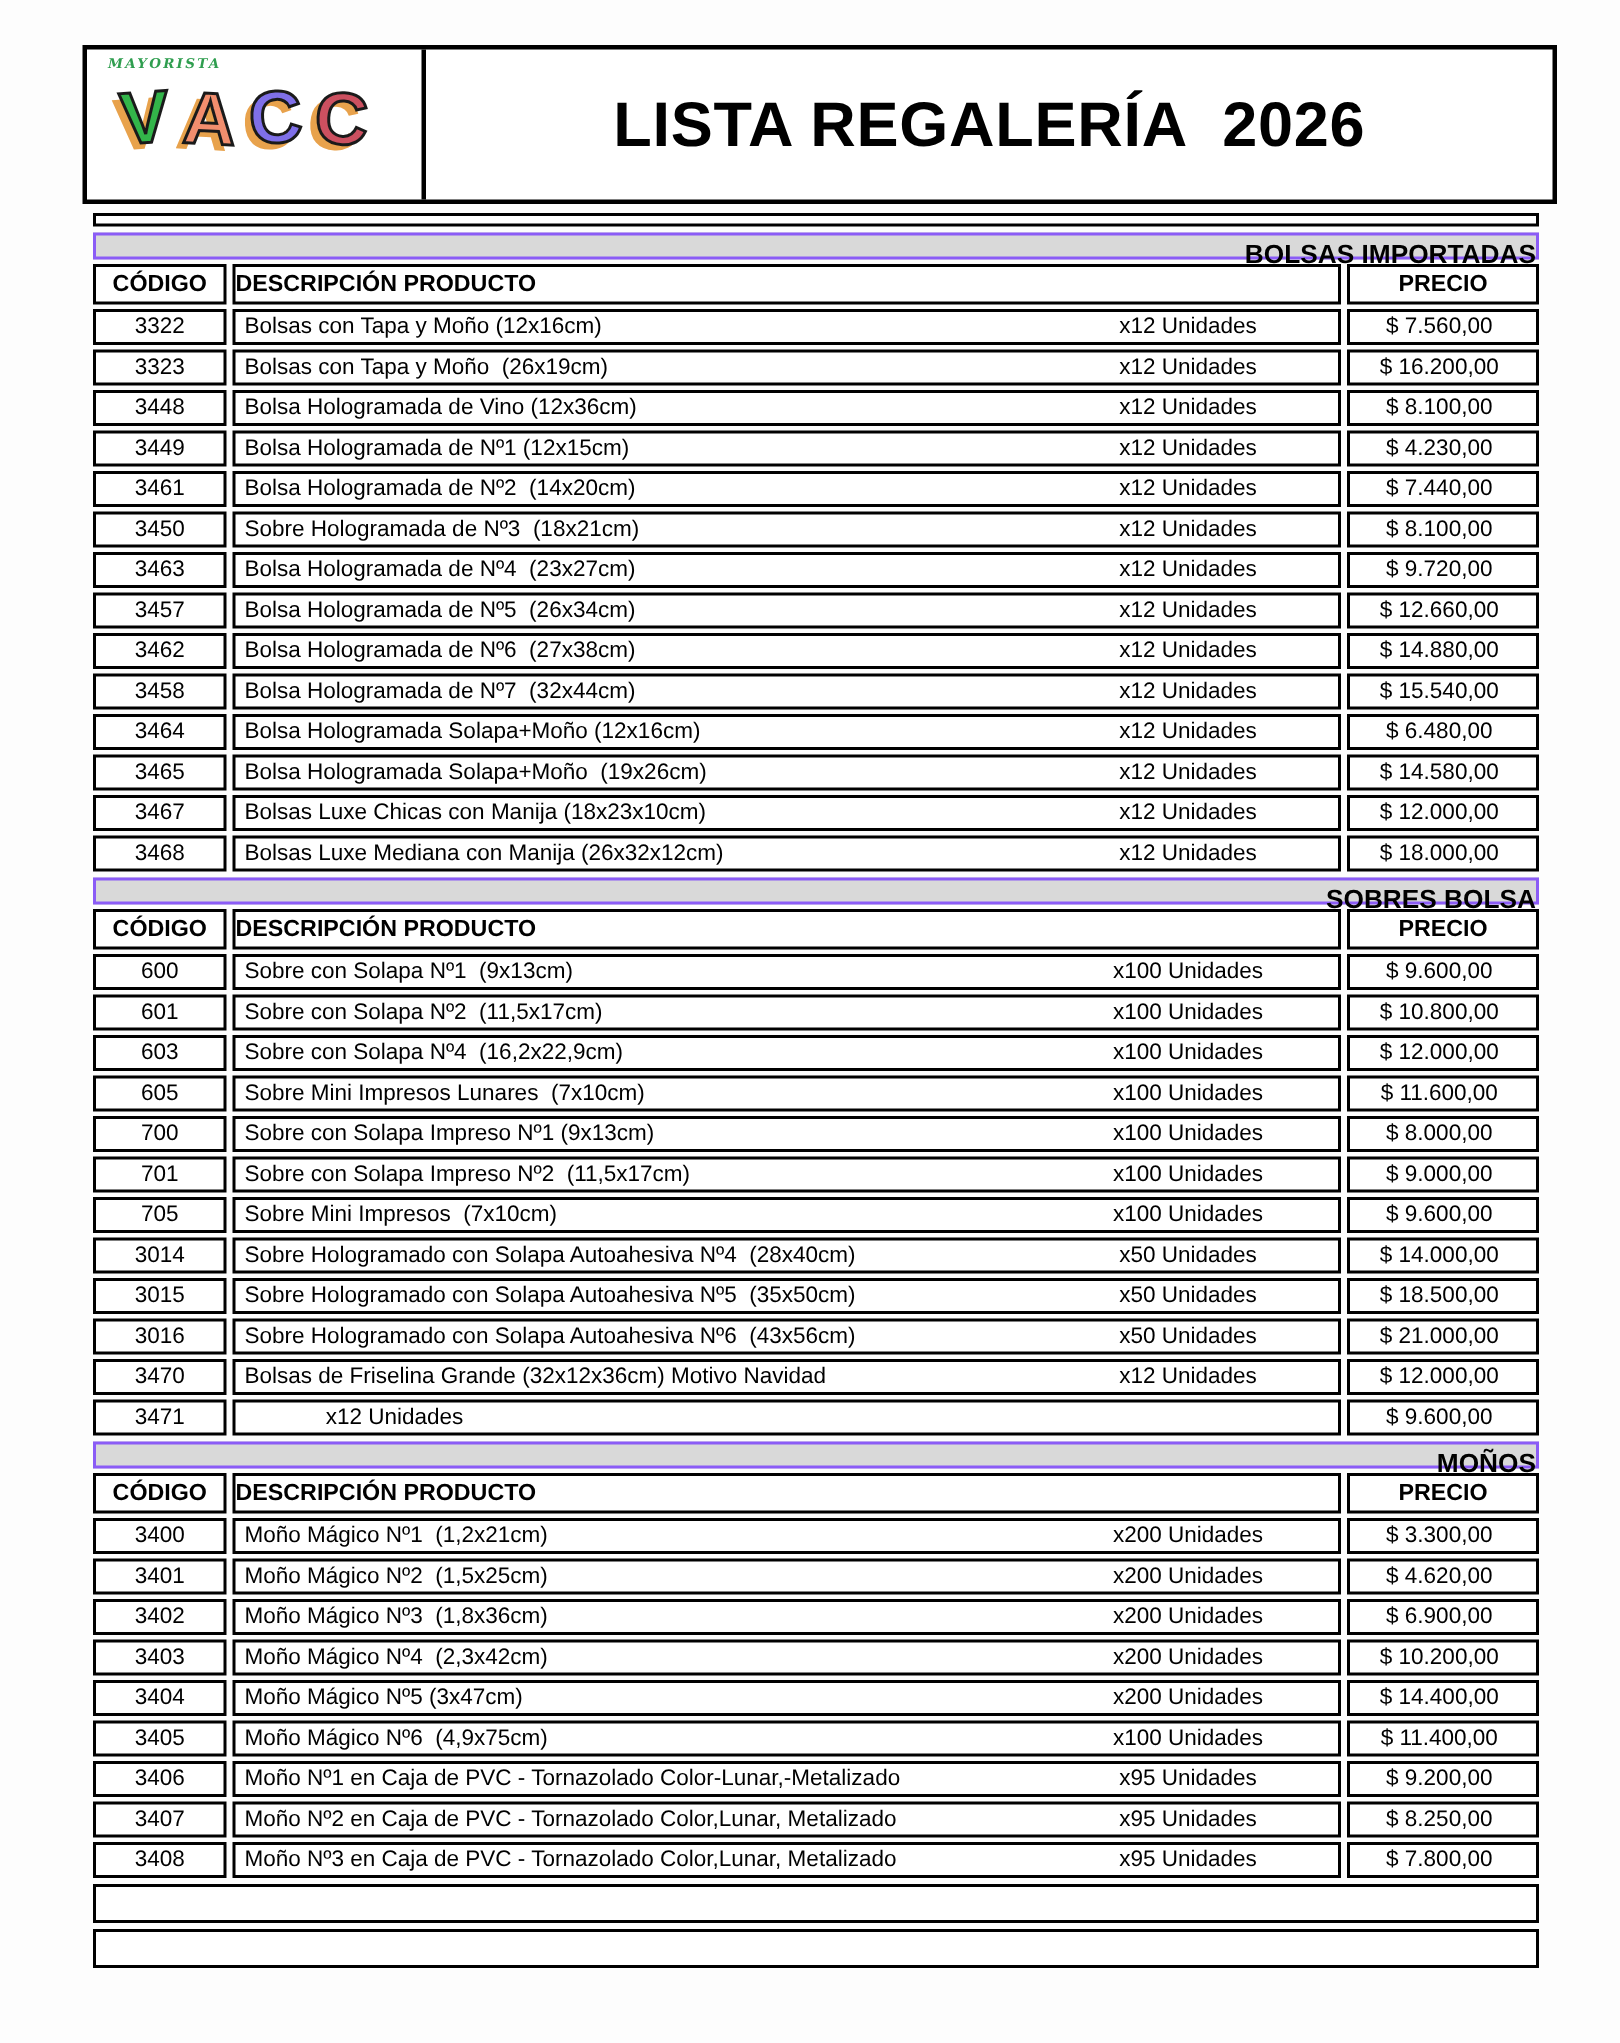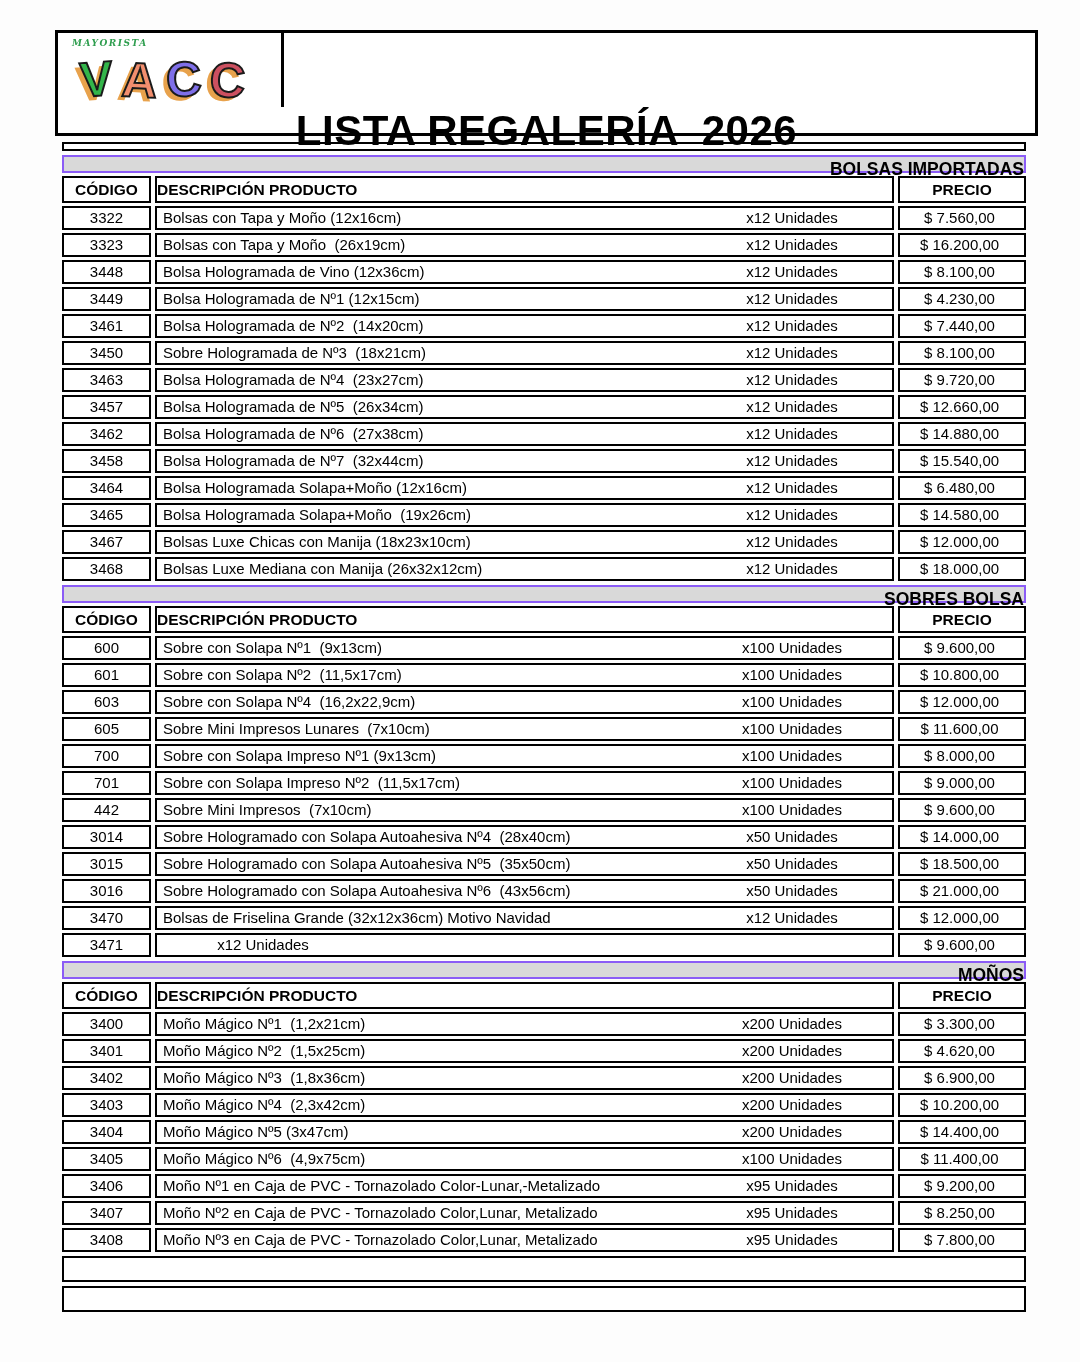"MAYORISTA" .header { flex-direction: column -> none }
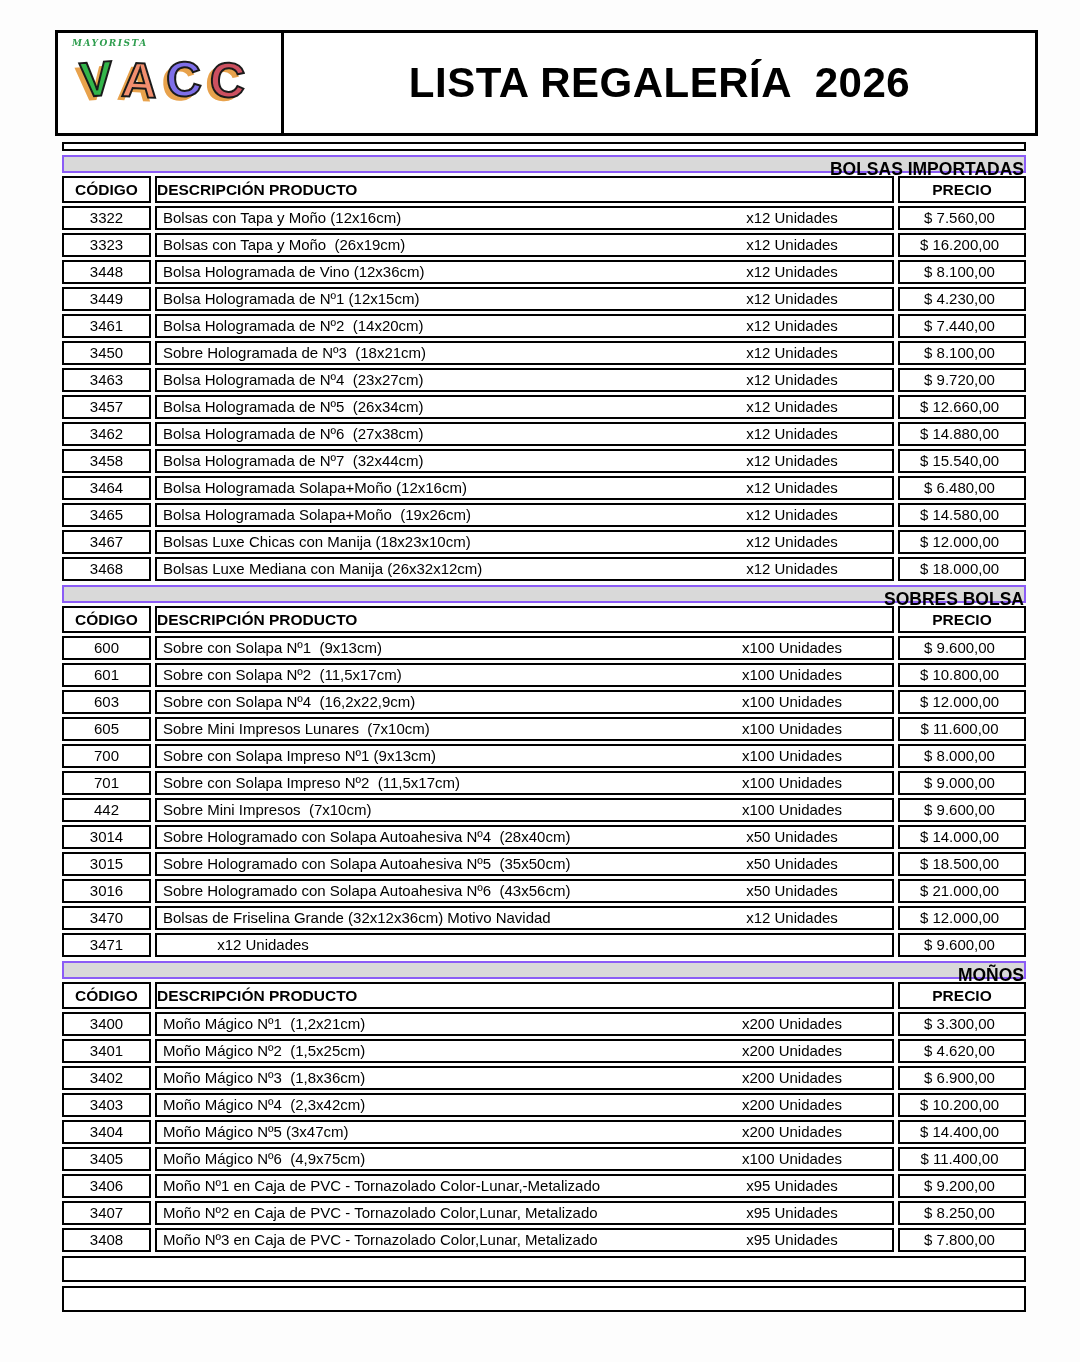"442" div.cell { text: 442 -> 705 }
